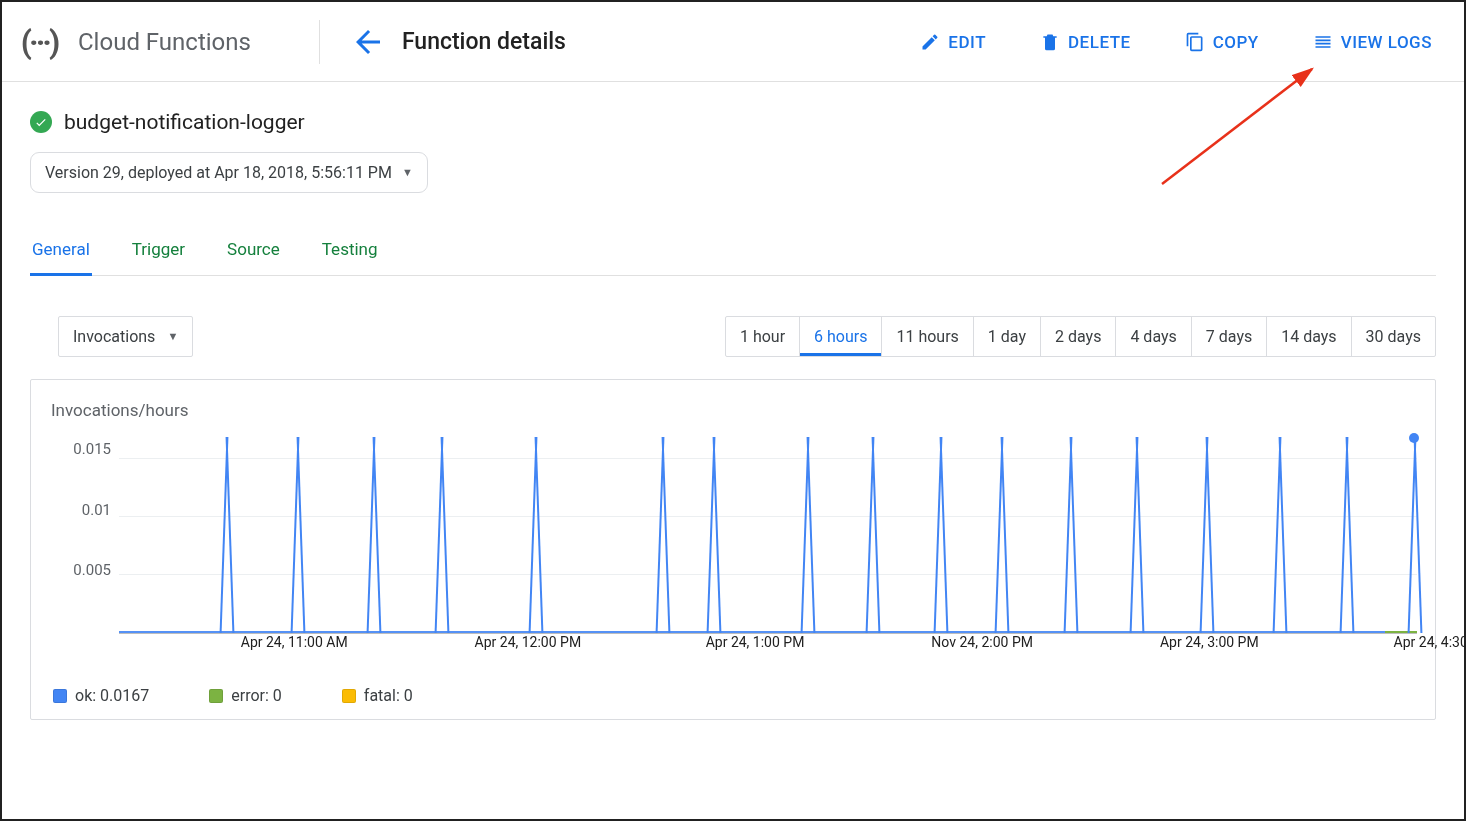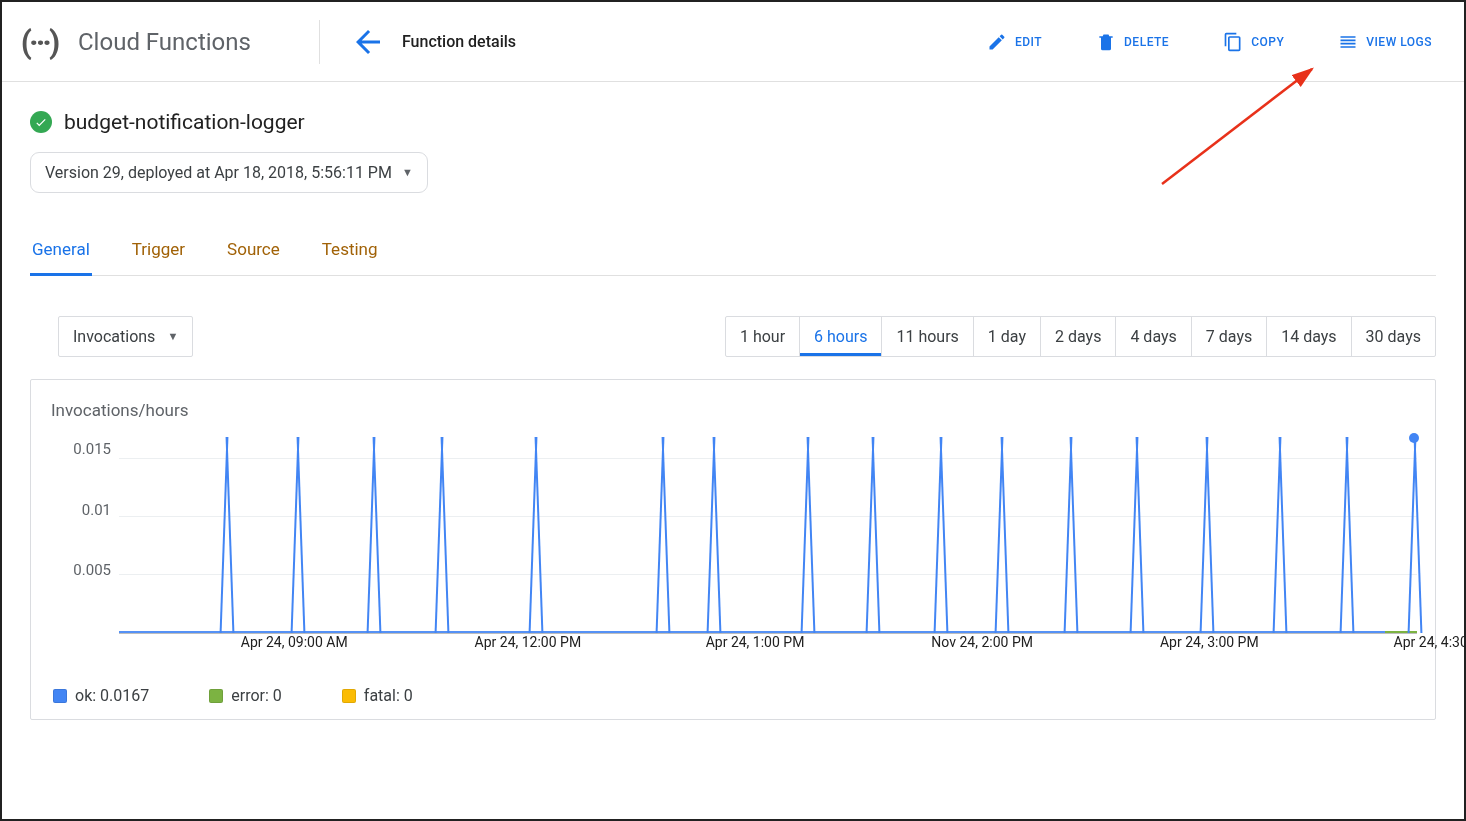"Function details" .page-title { font-size: 16px -> 23px }
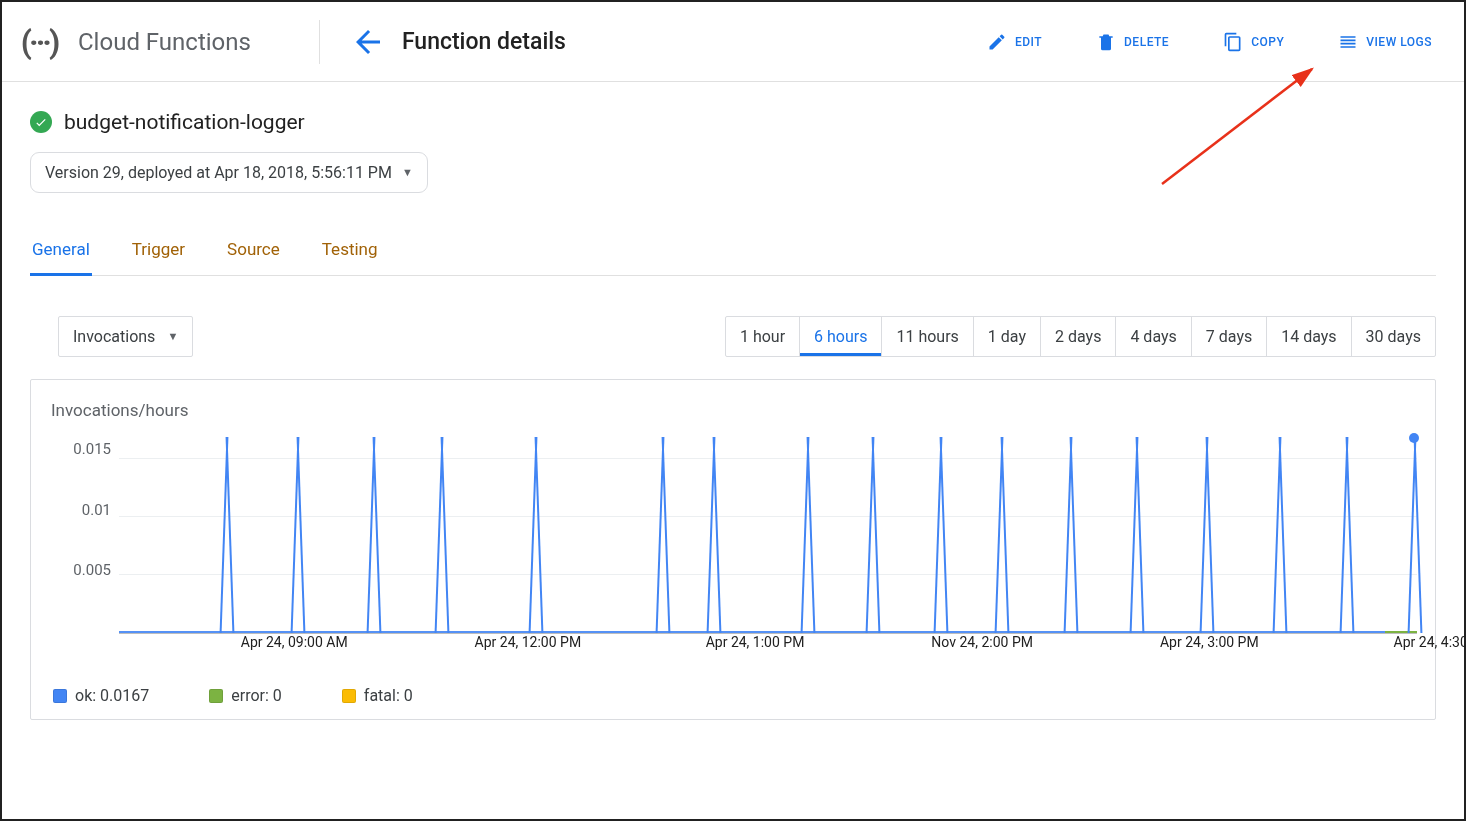"EDIT" .action-btn { font-size: 12px -> 17px }
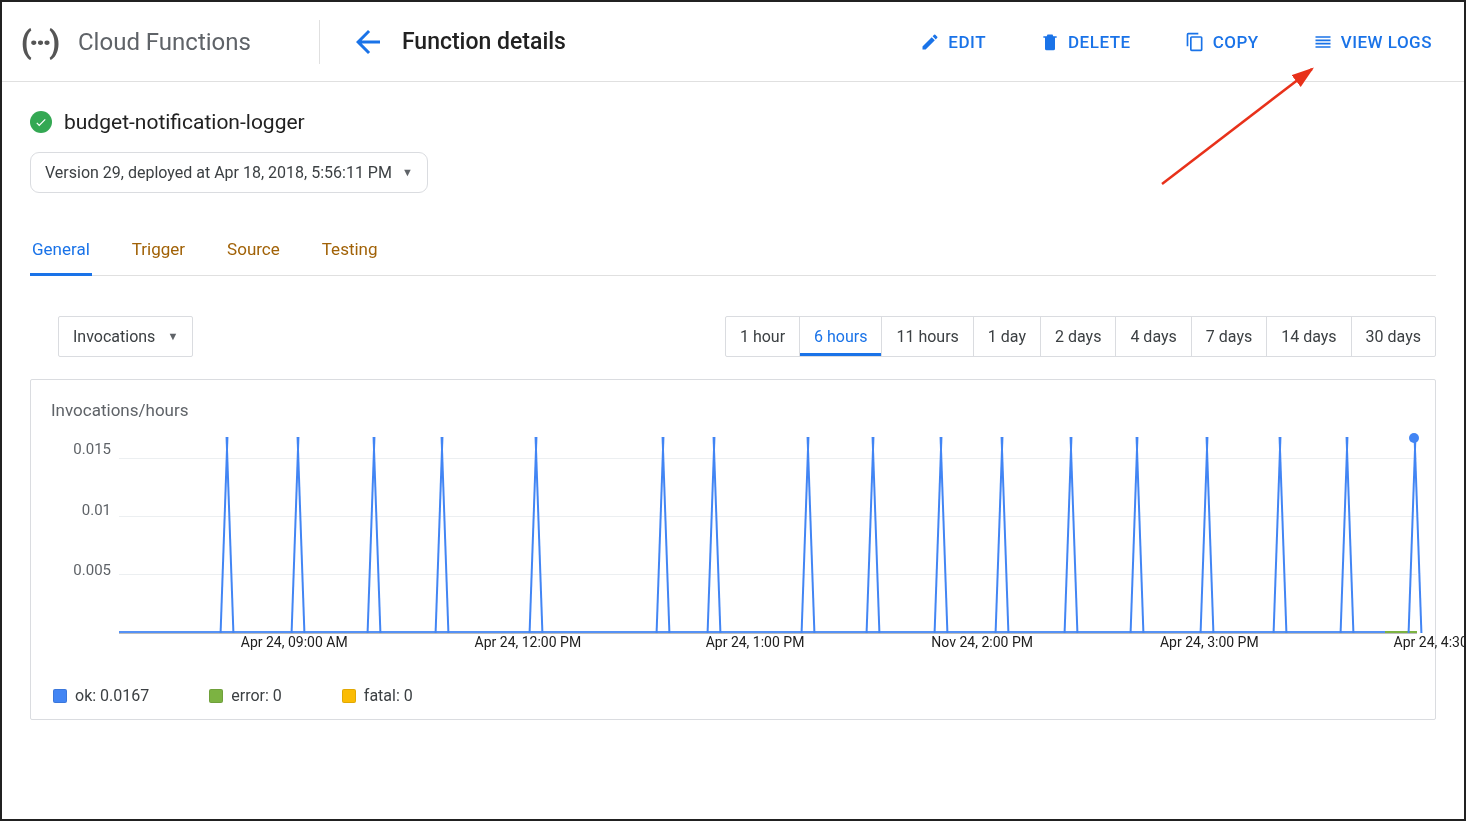"Trigger" .tab { color: #a16207 -> #15803d }
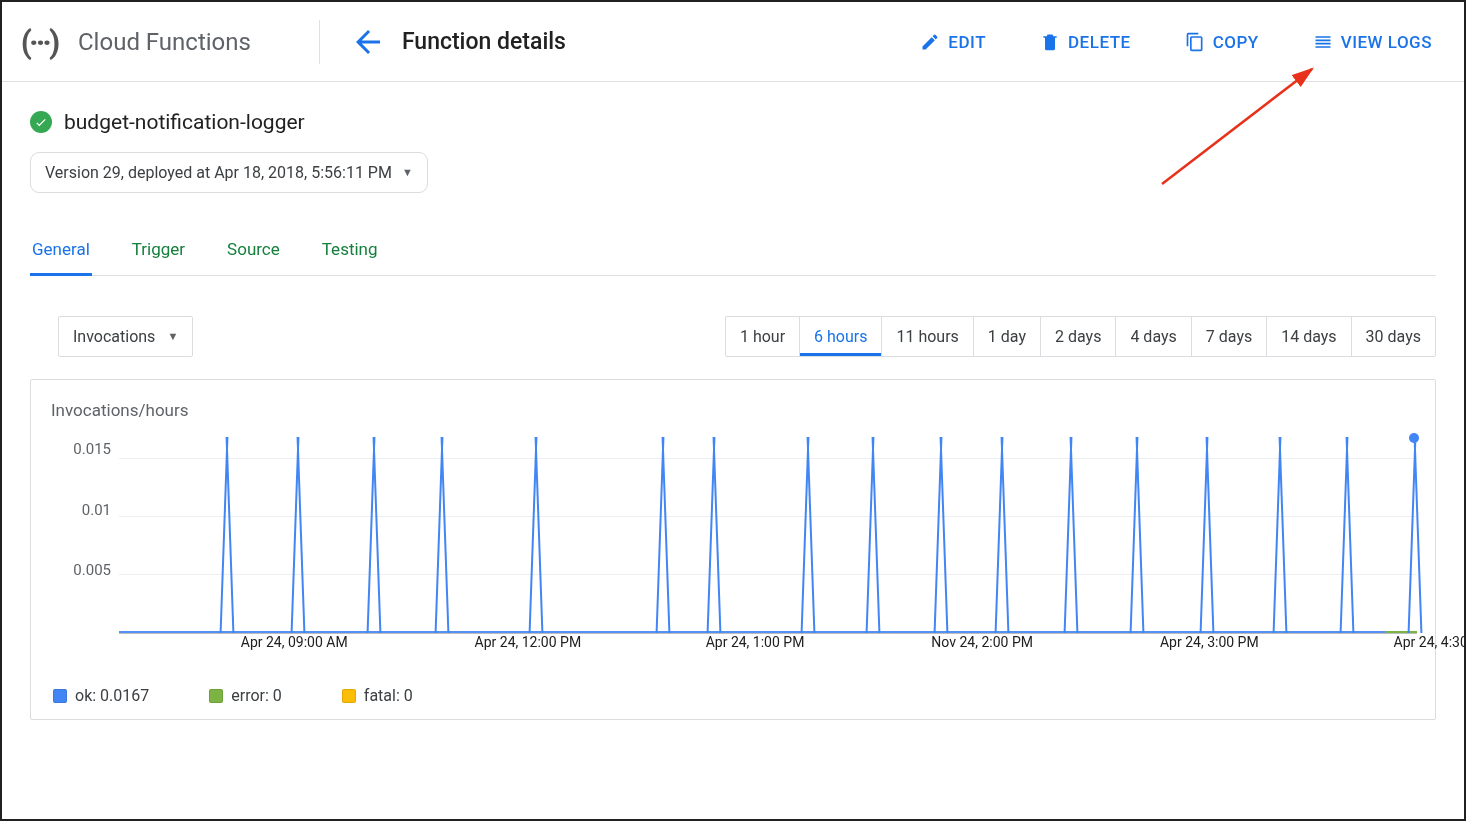"Apr 24, 09:00 AM" span.x-tick { text: 09:00 -> 11:00 }
